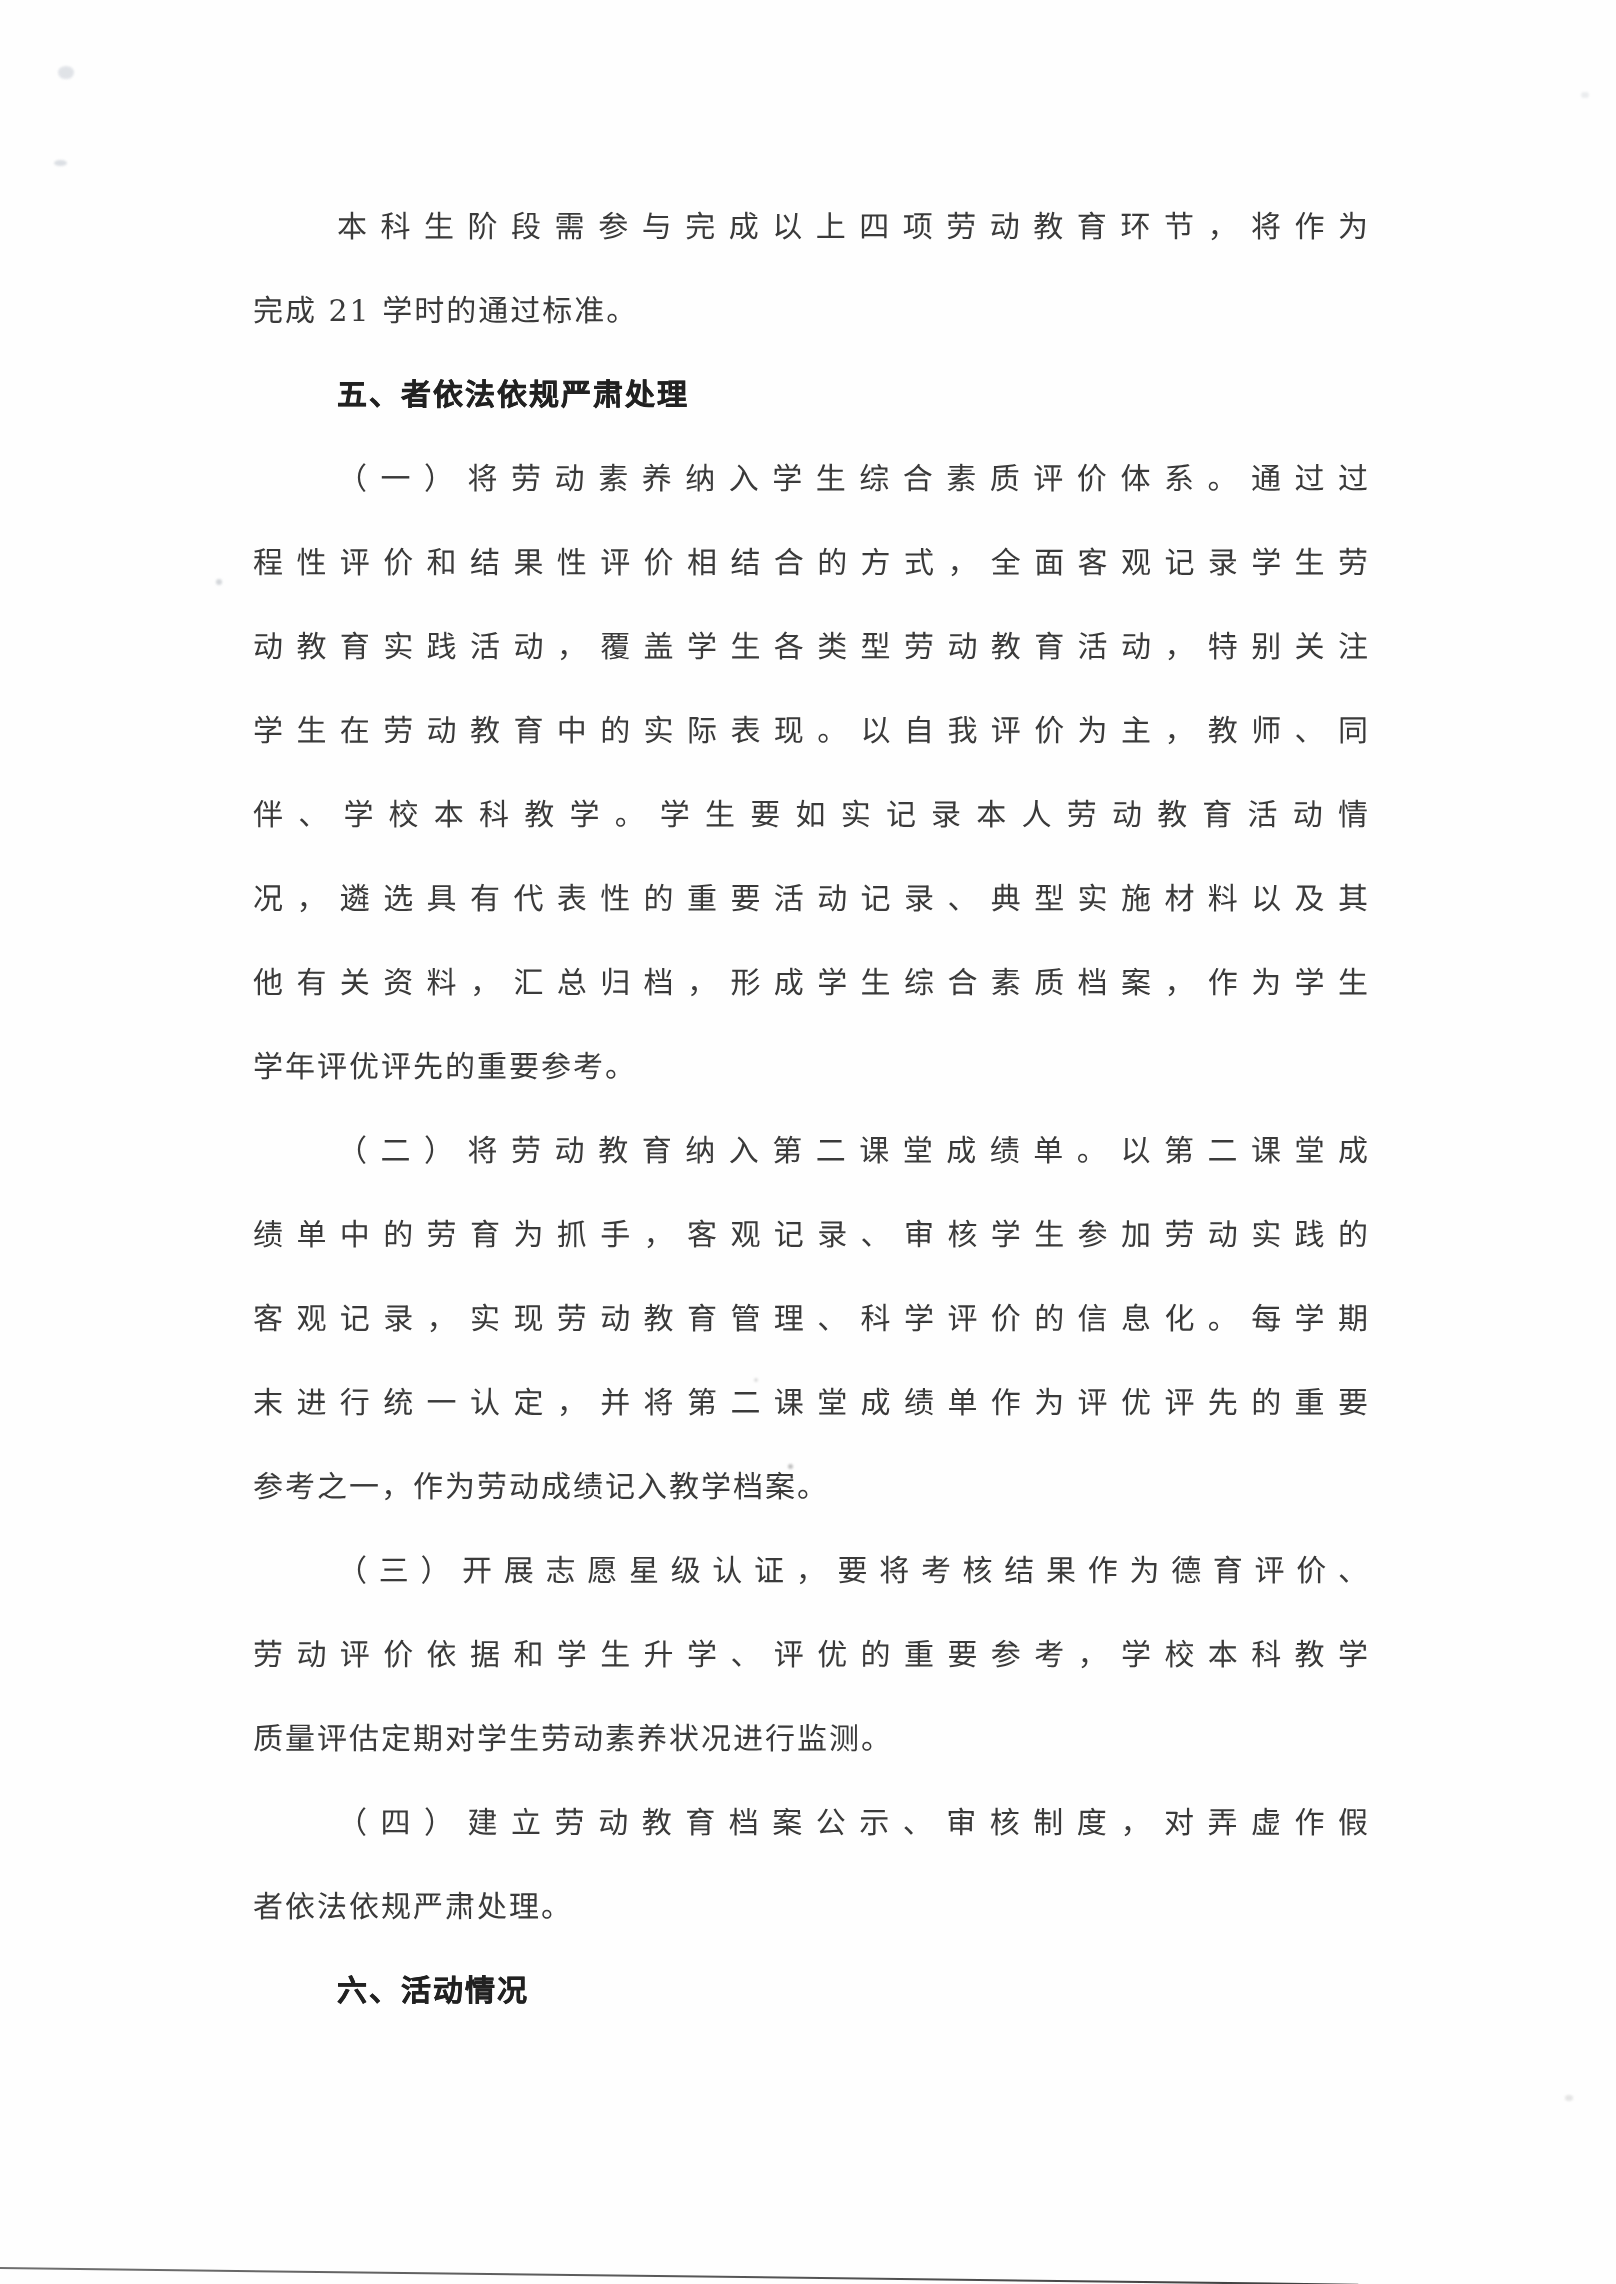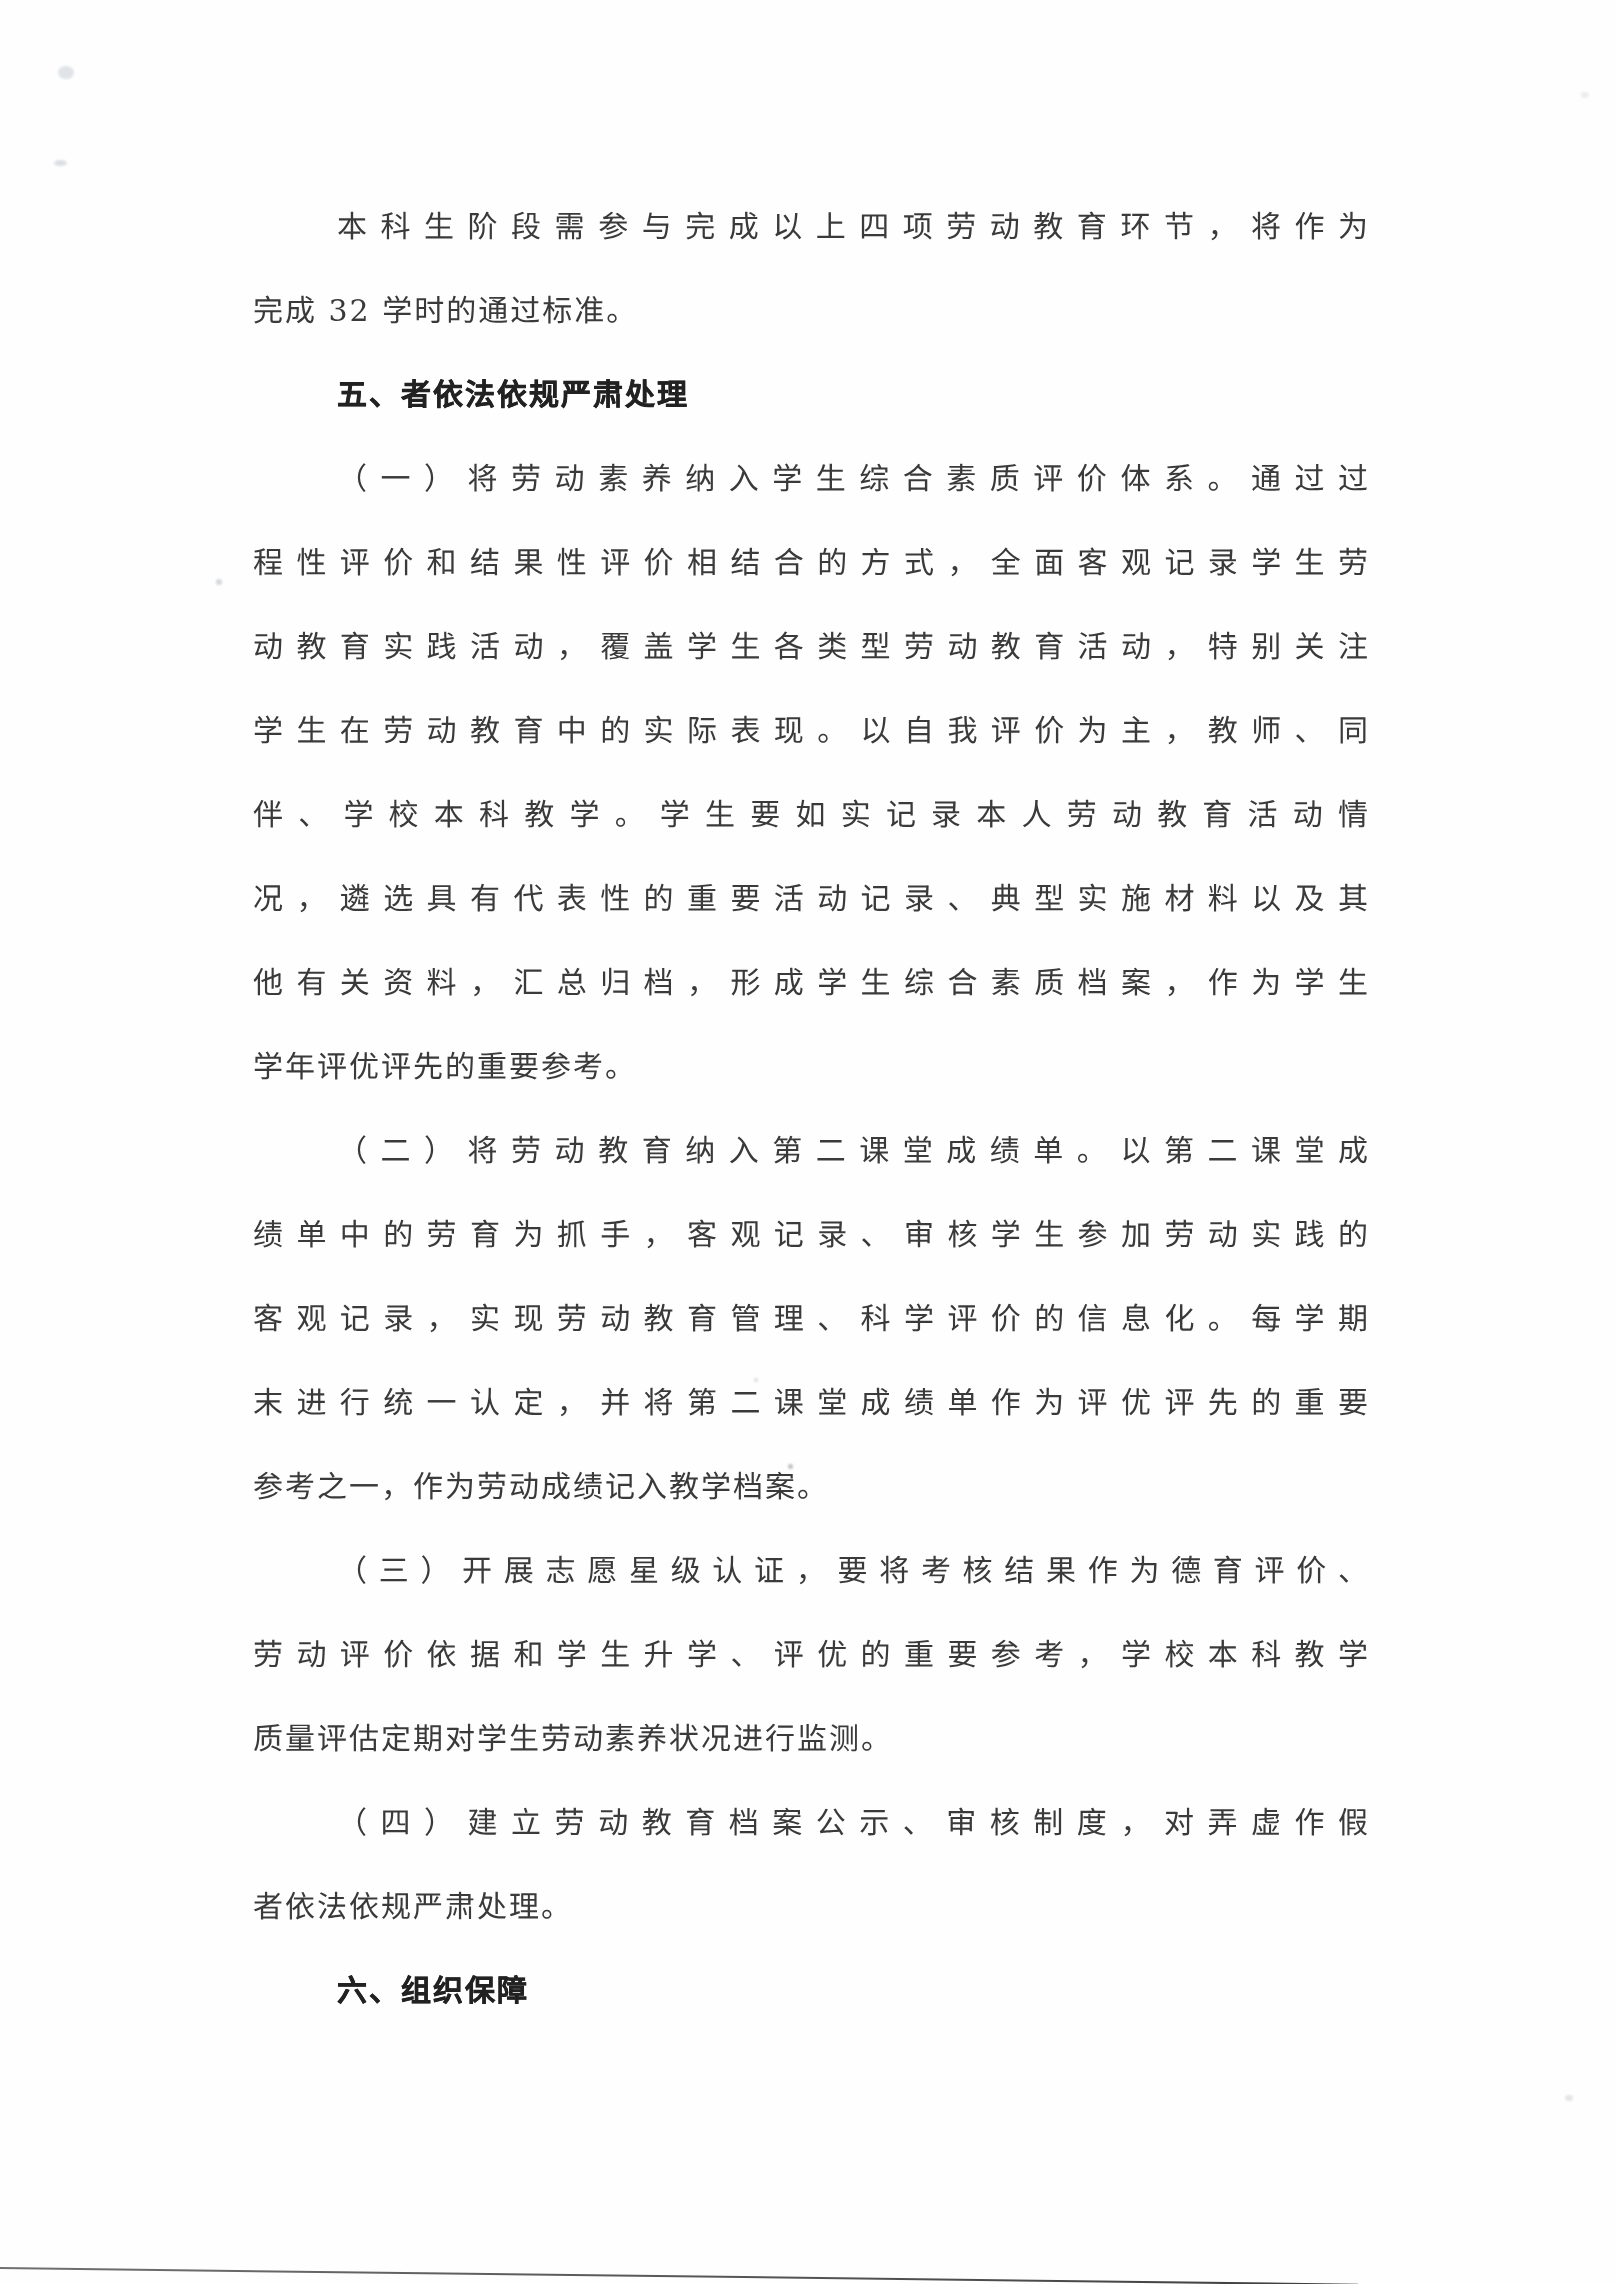"完成 32 学时的通过标准。" div.line { text: 32 -> 21 }
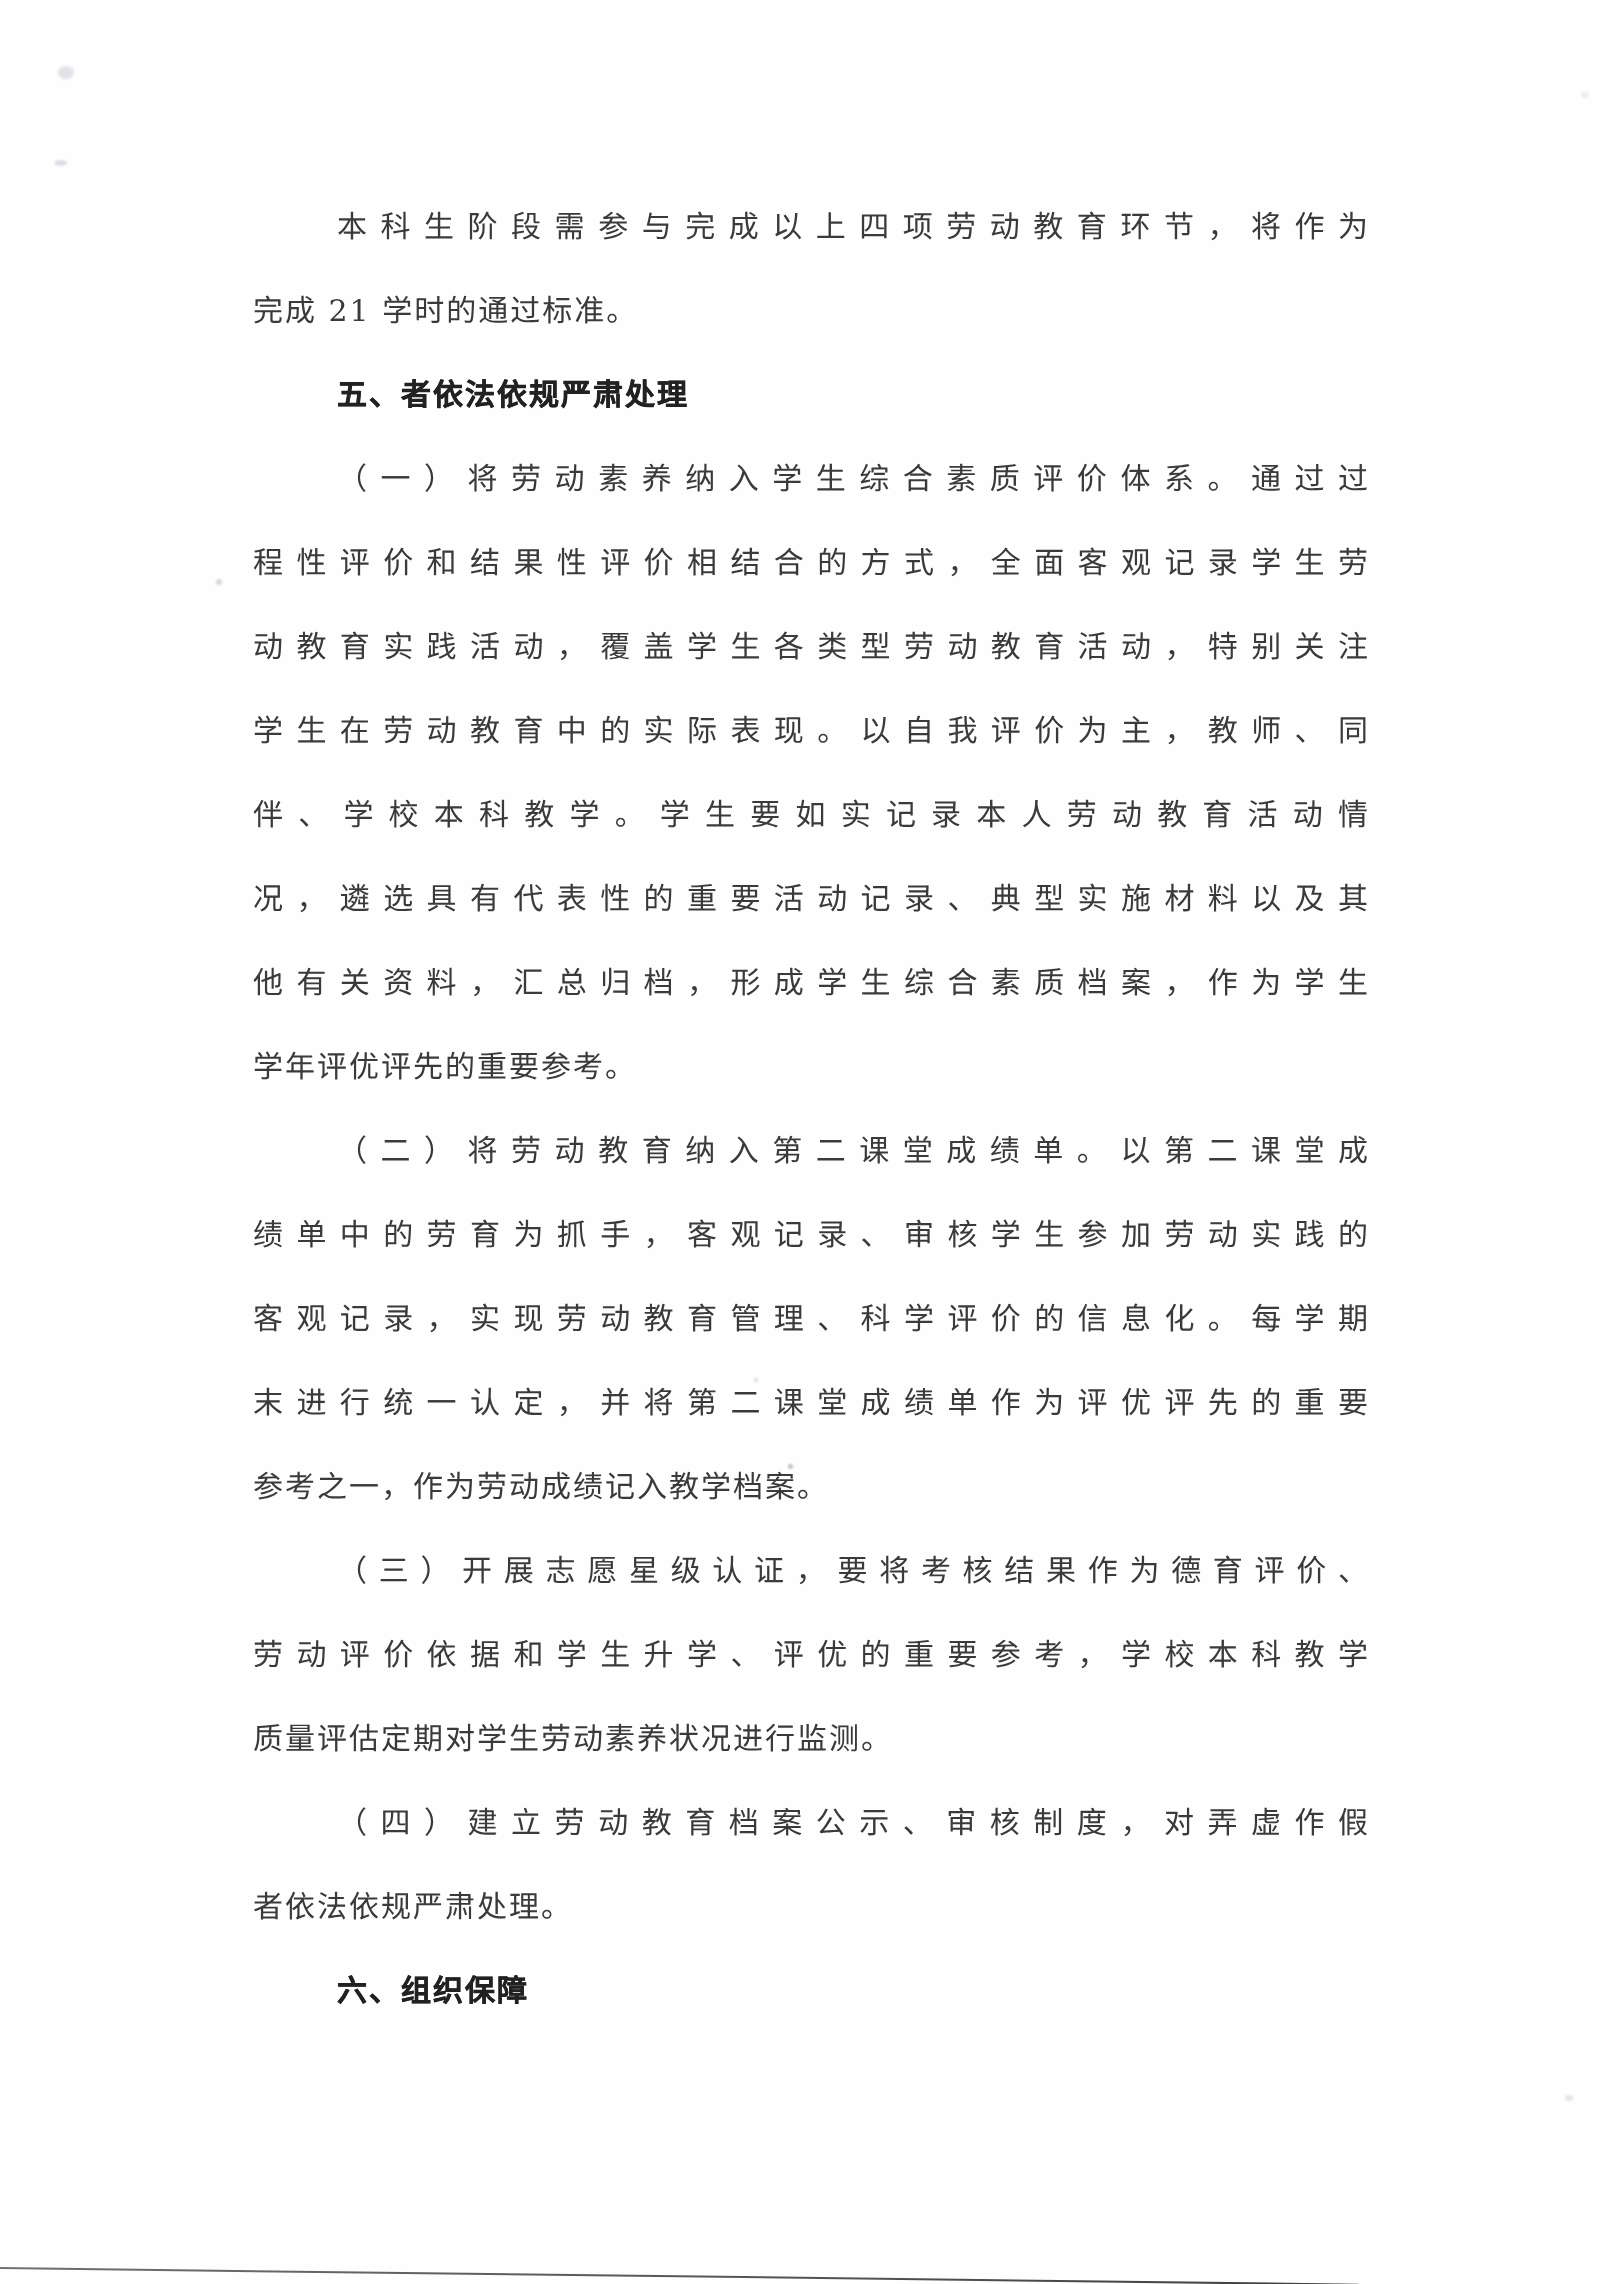"六、组织保障" div.line { text: 组织保障 -> 活动情况 }
